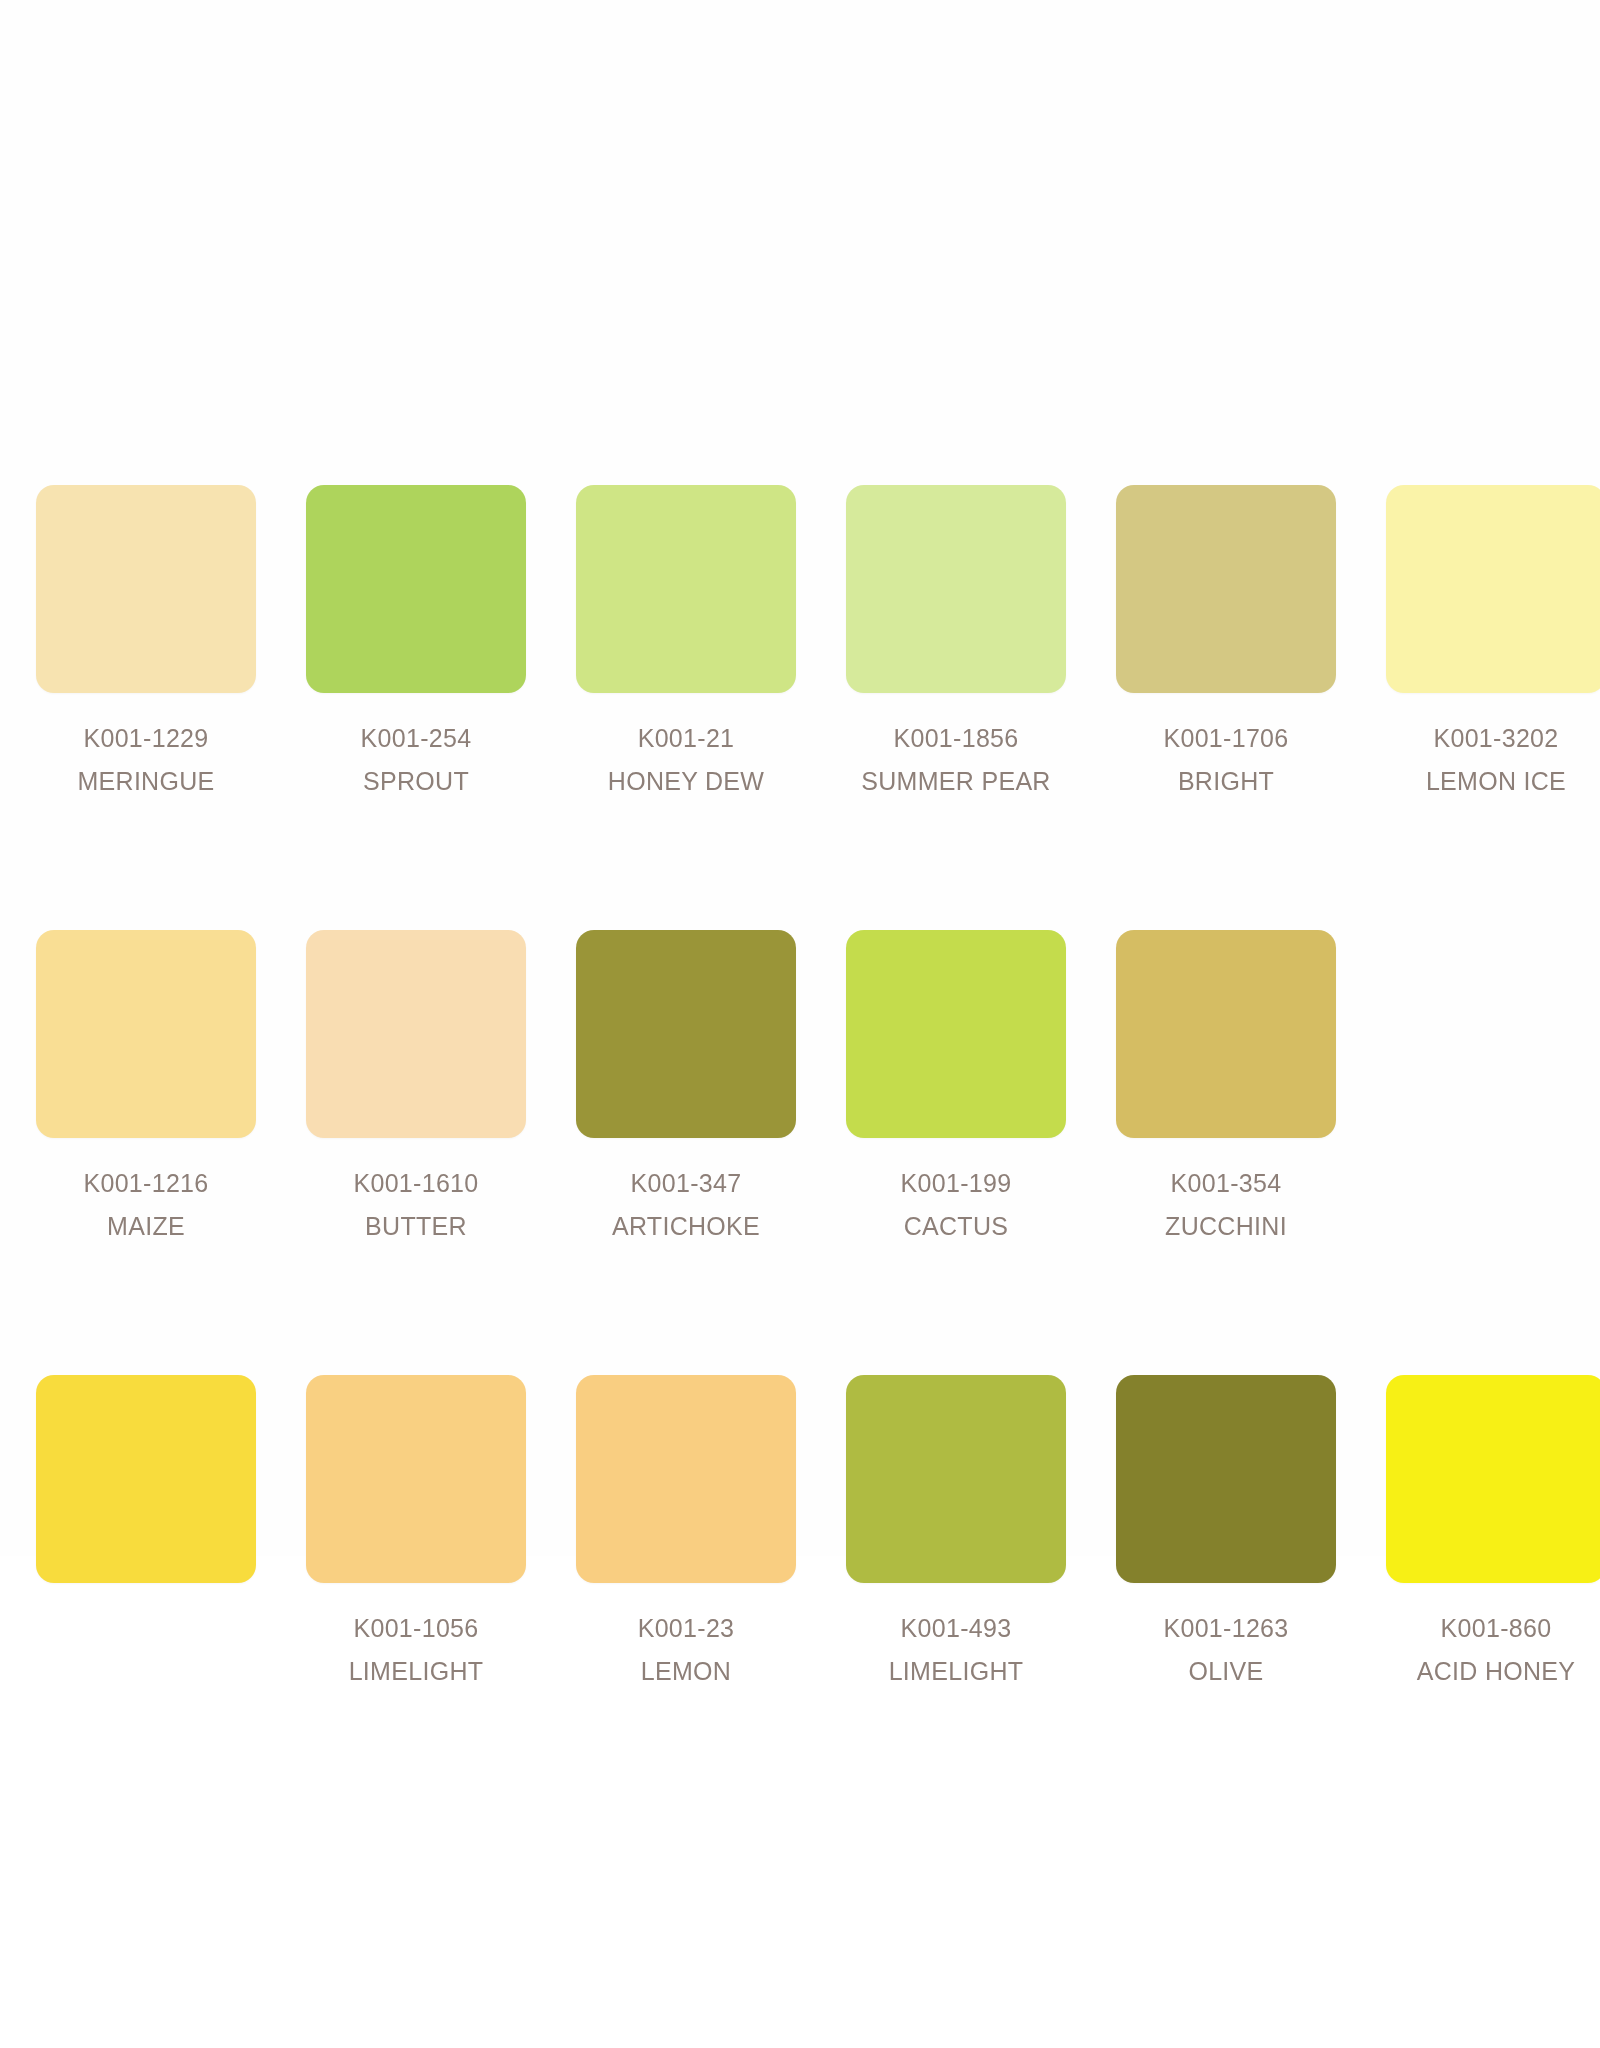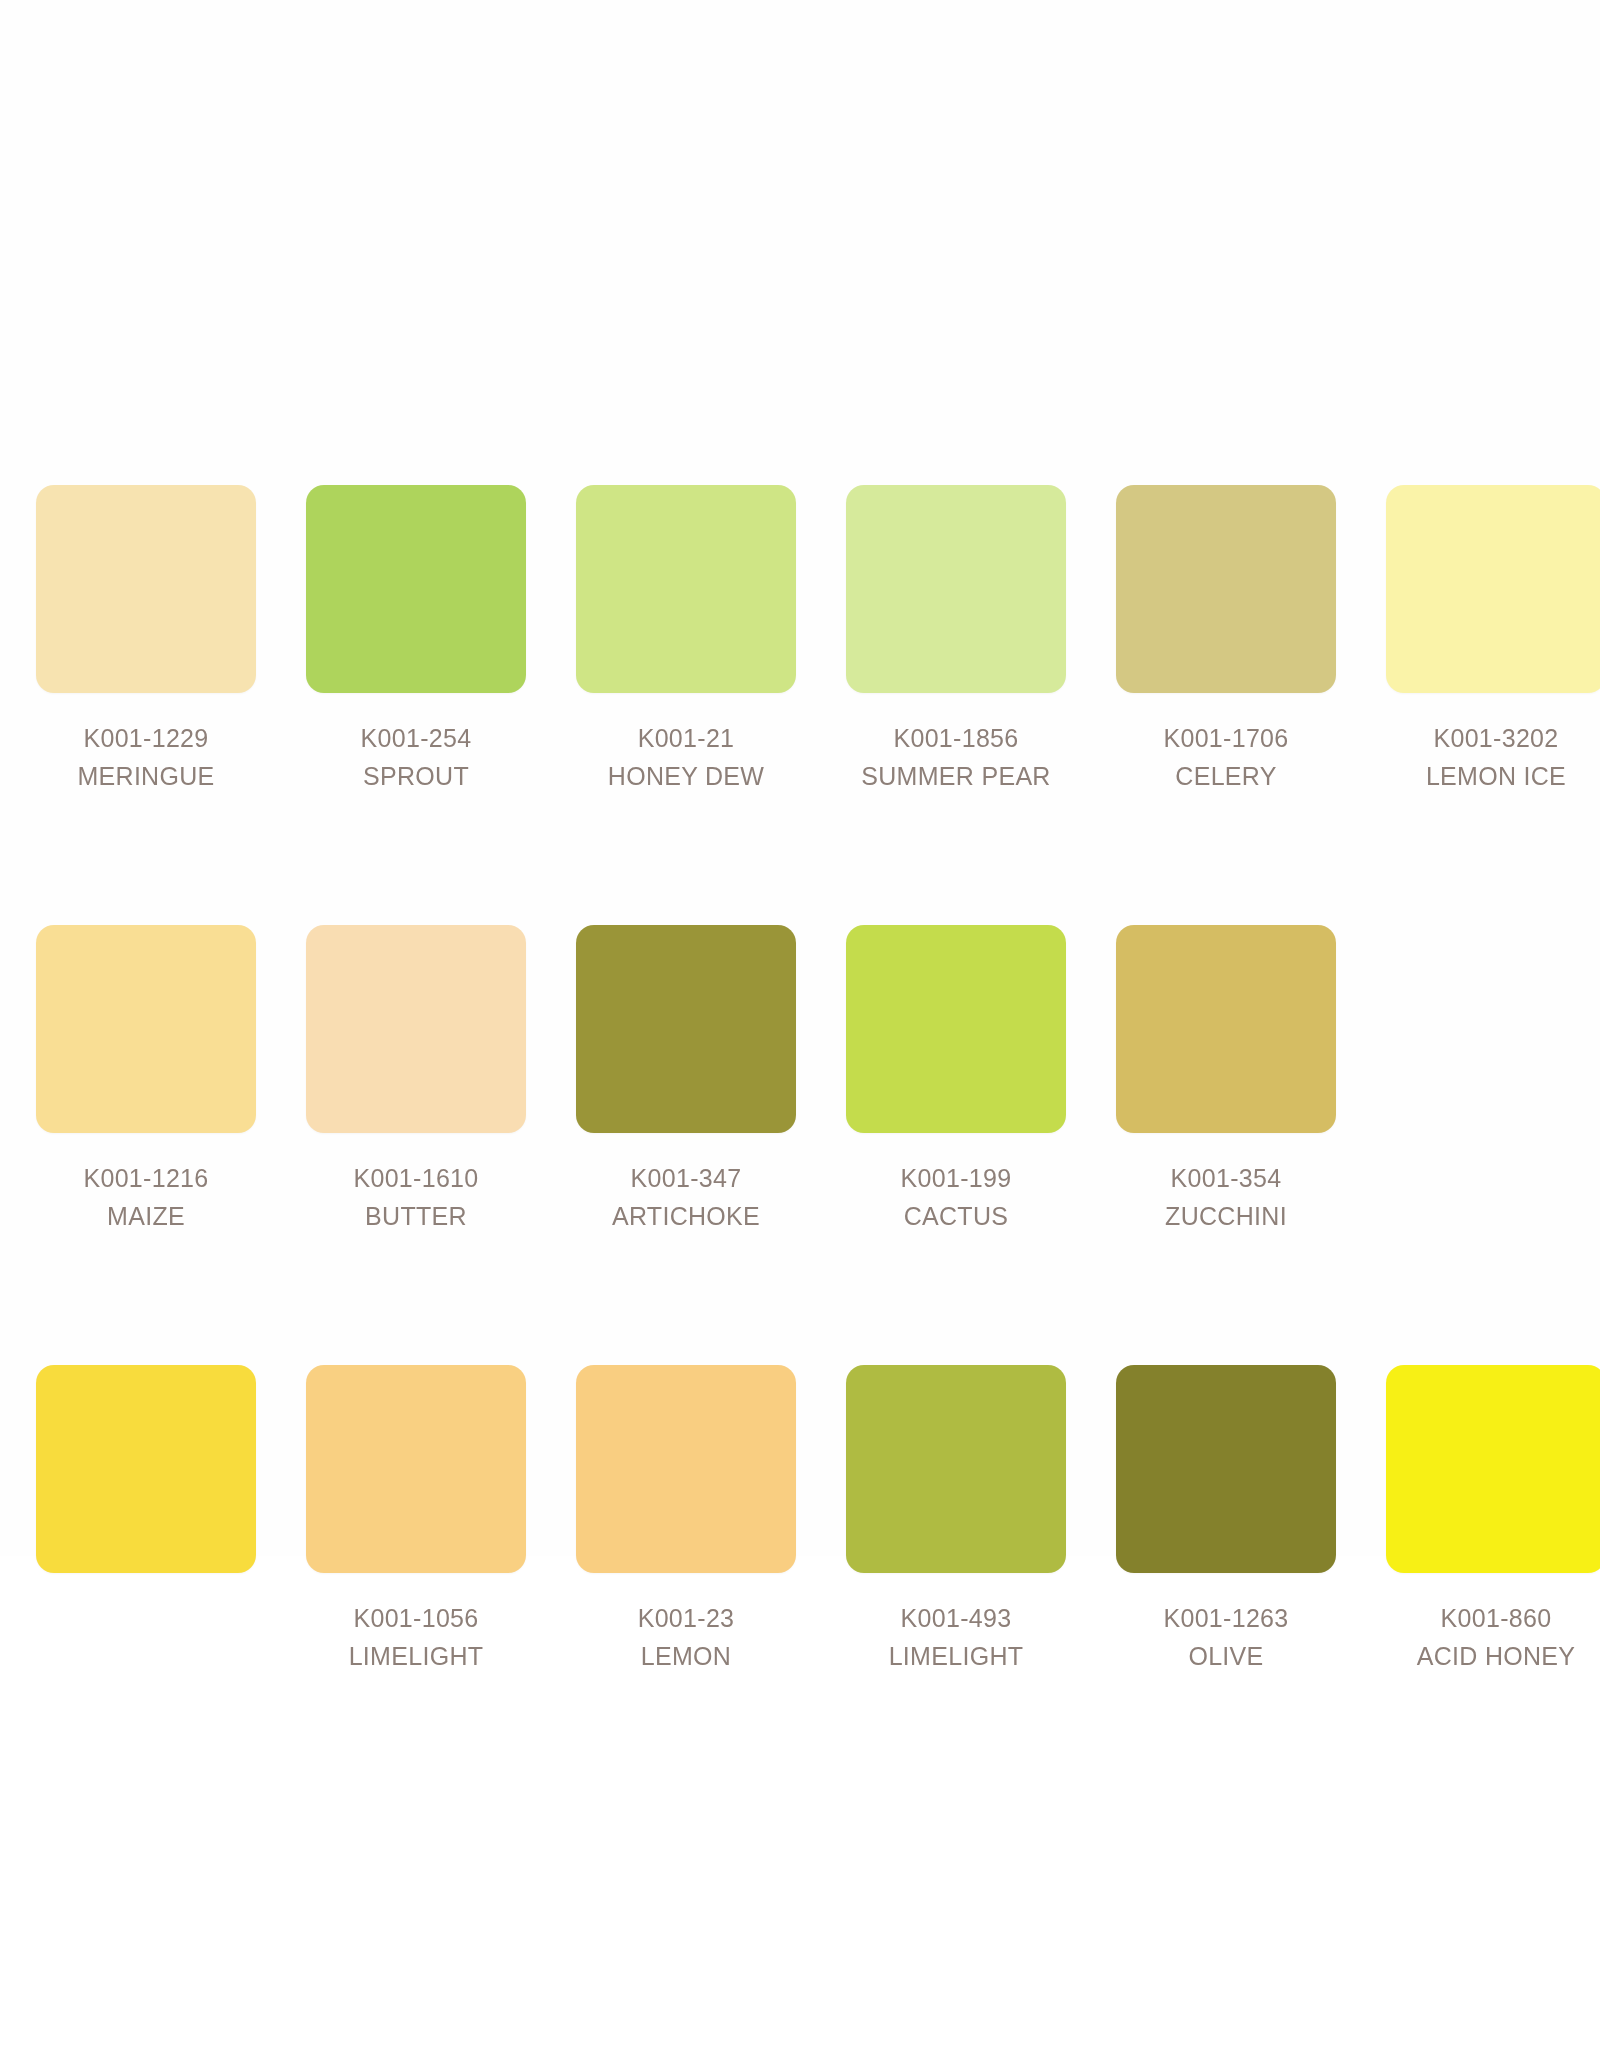"MERINGUE" .swatch-name { margin-top: none -> 5px }
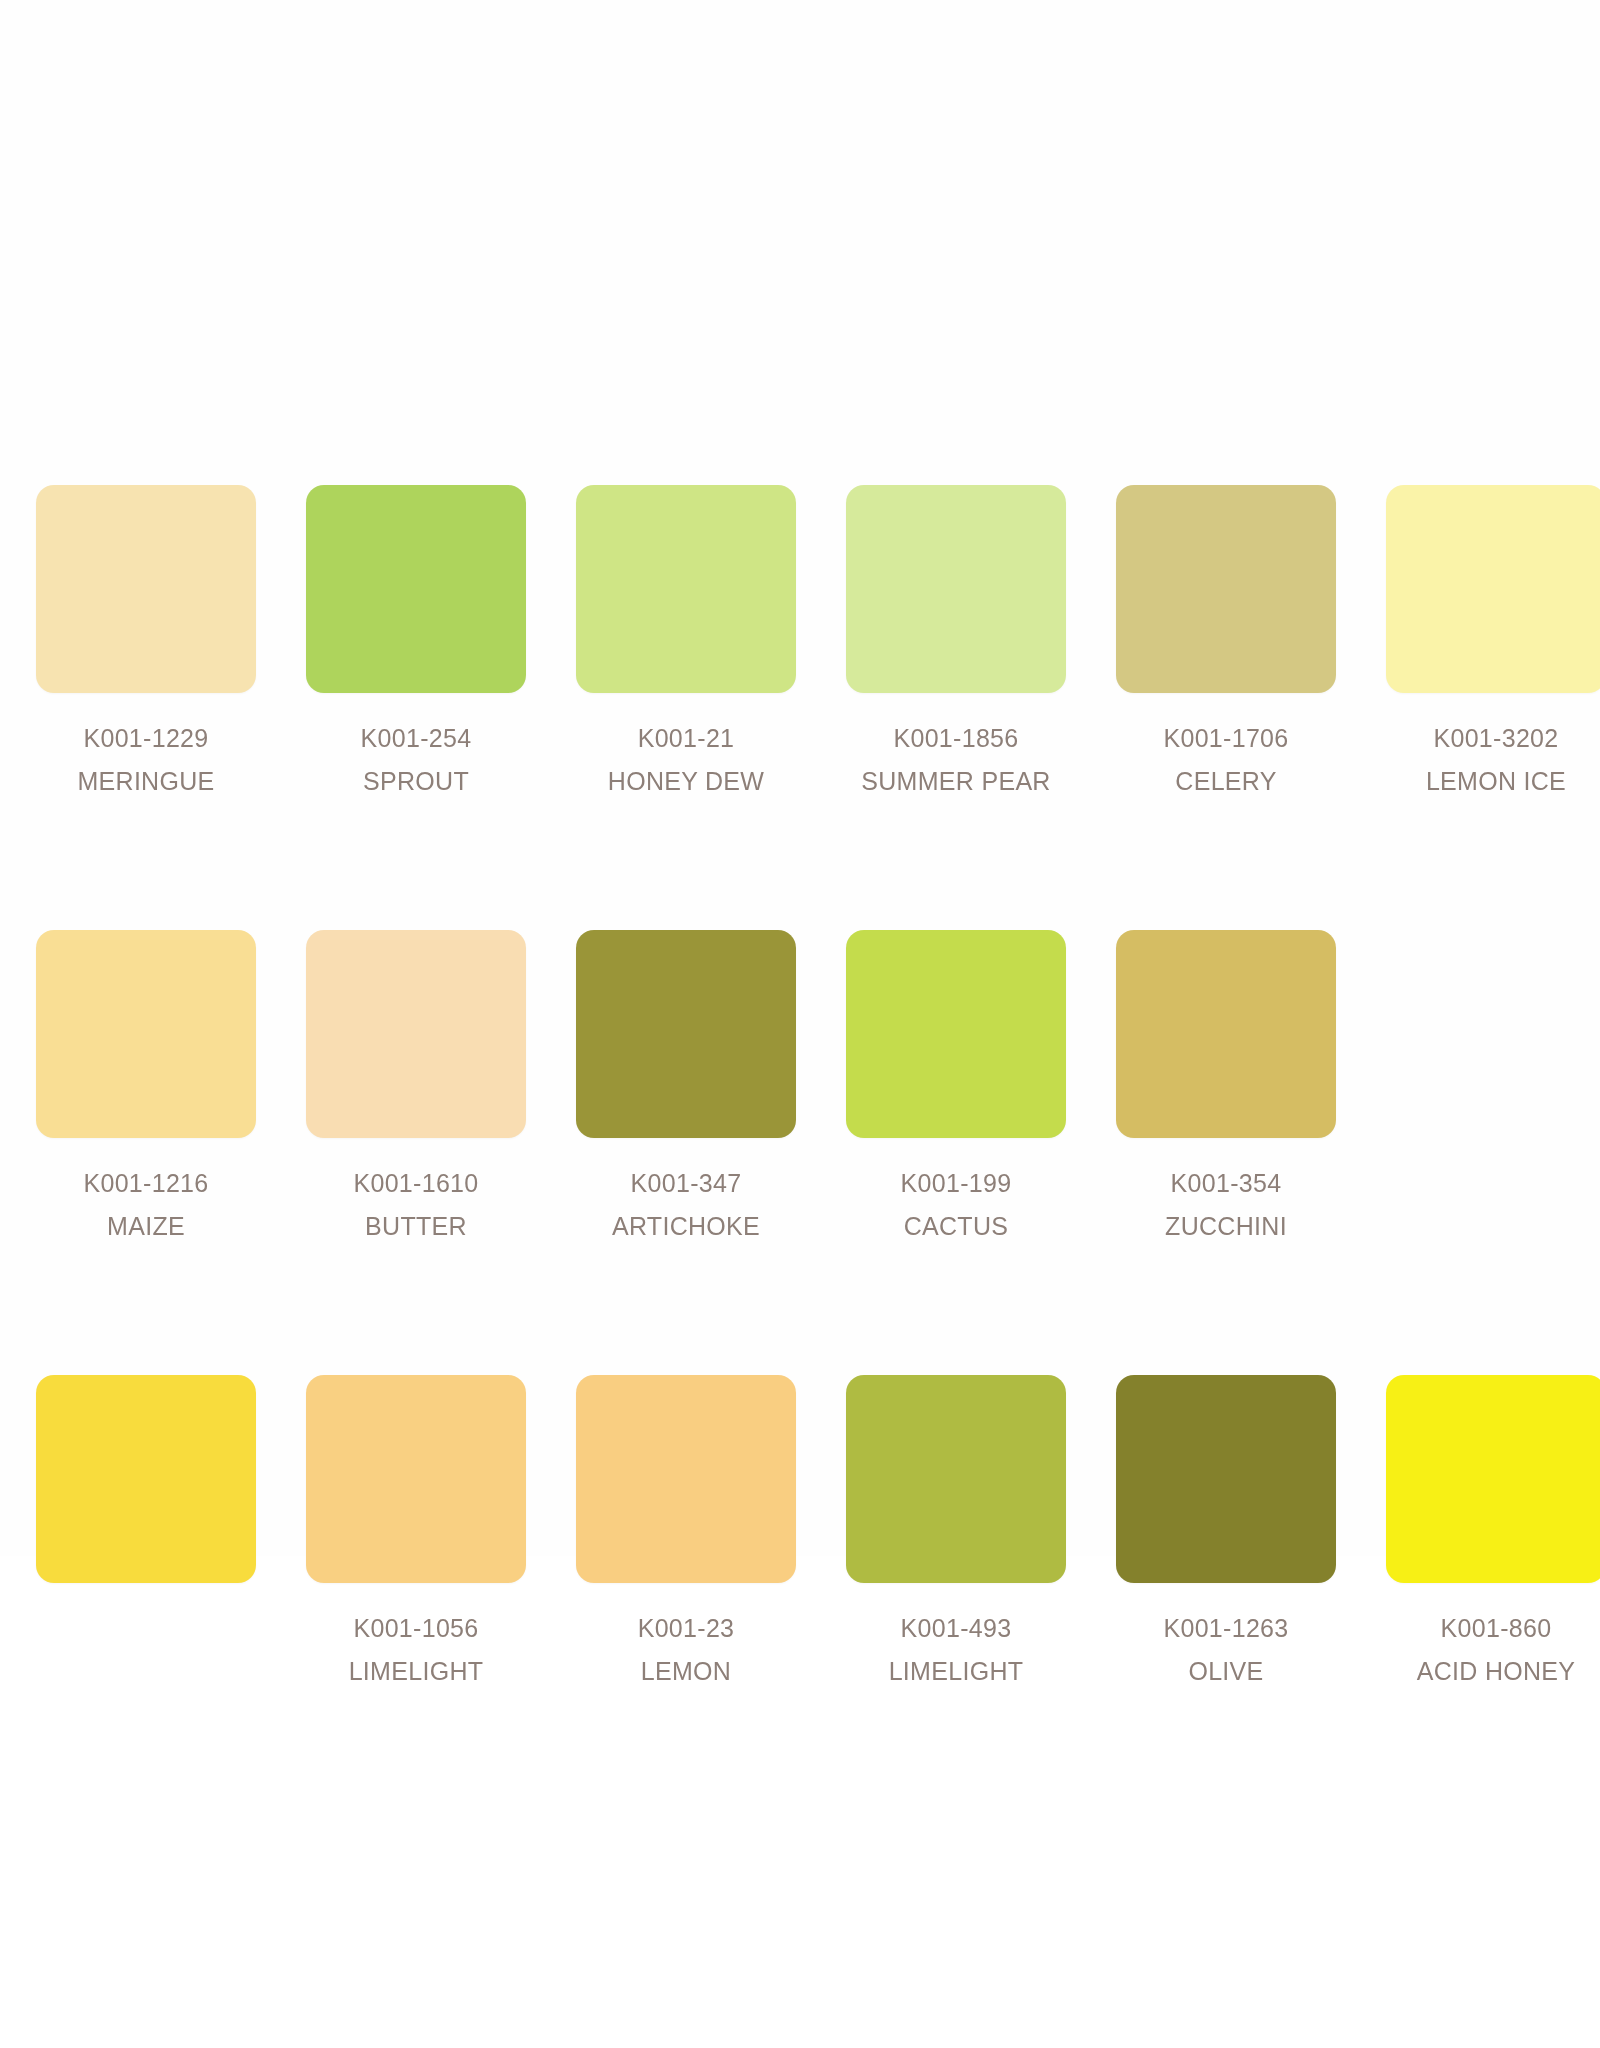"CELERY" span.swatch-name { text: CELERY -> BRIGHT }
